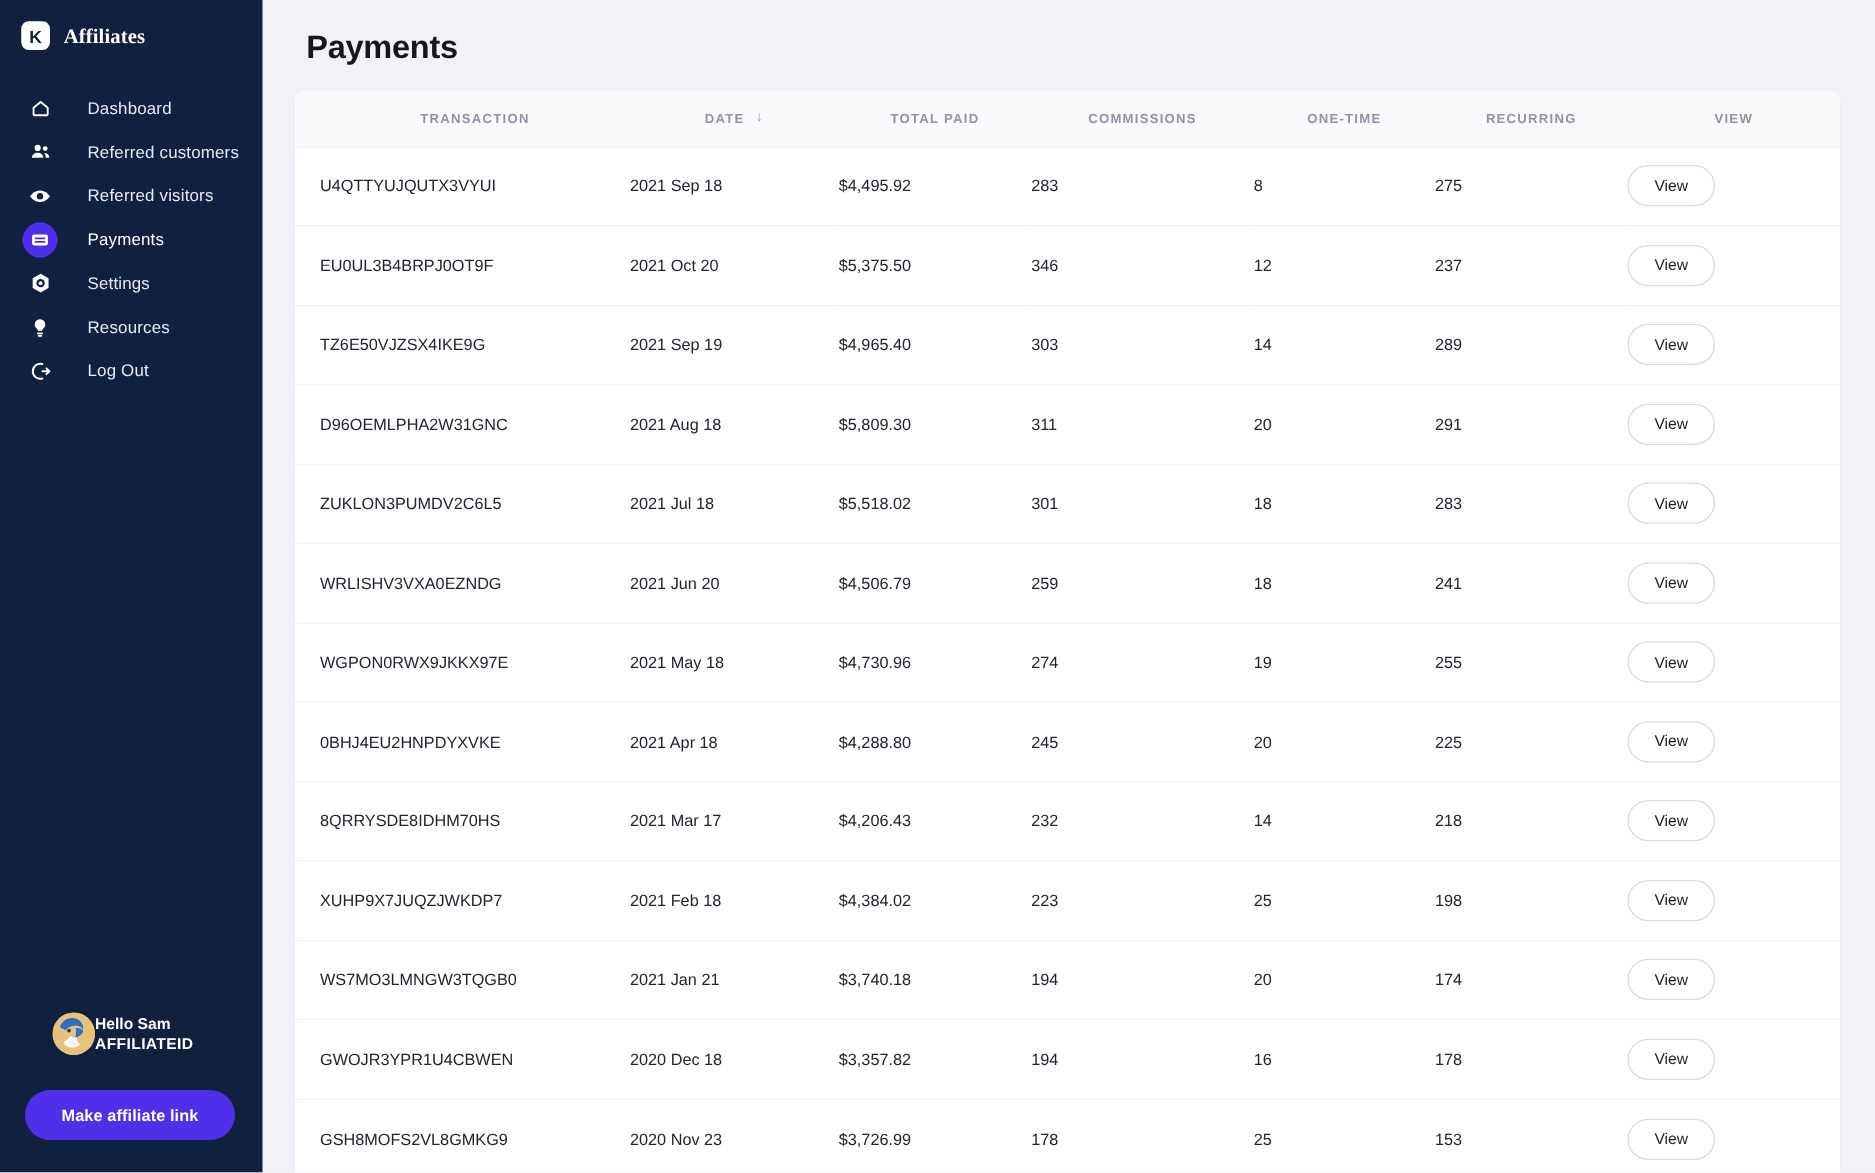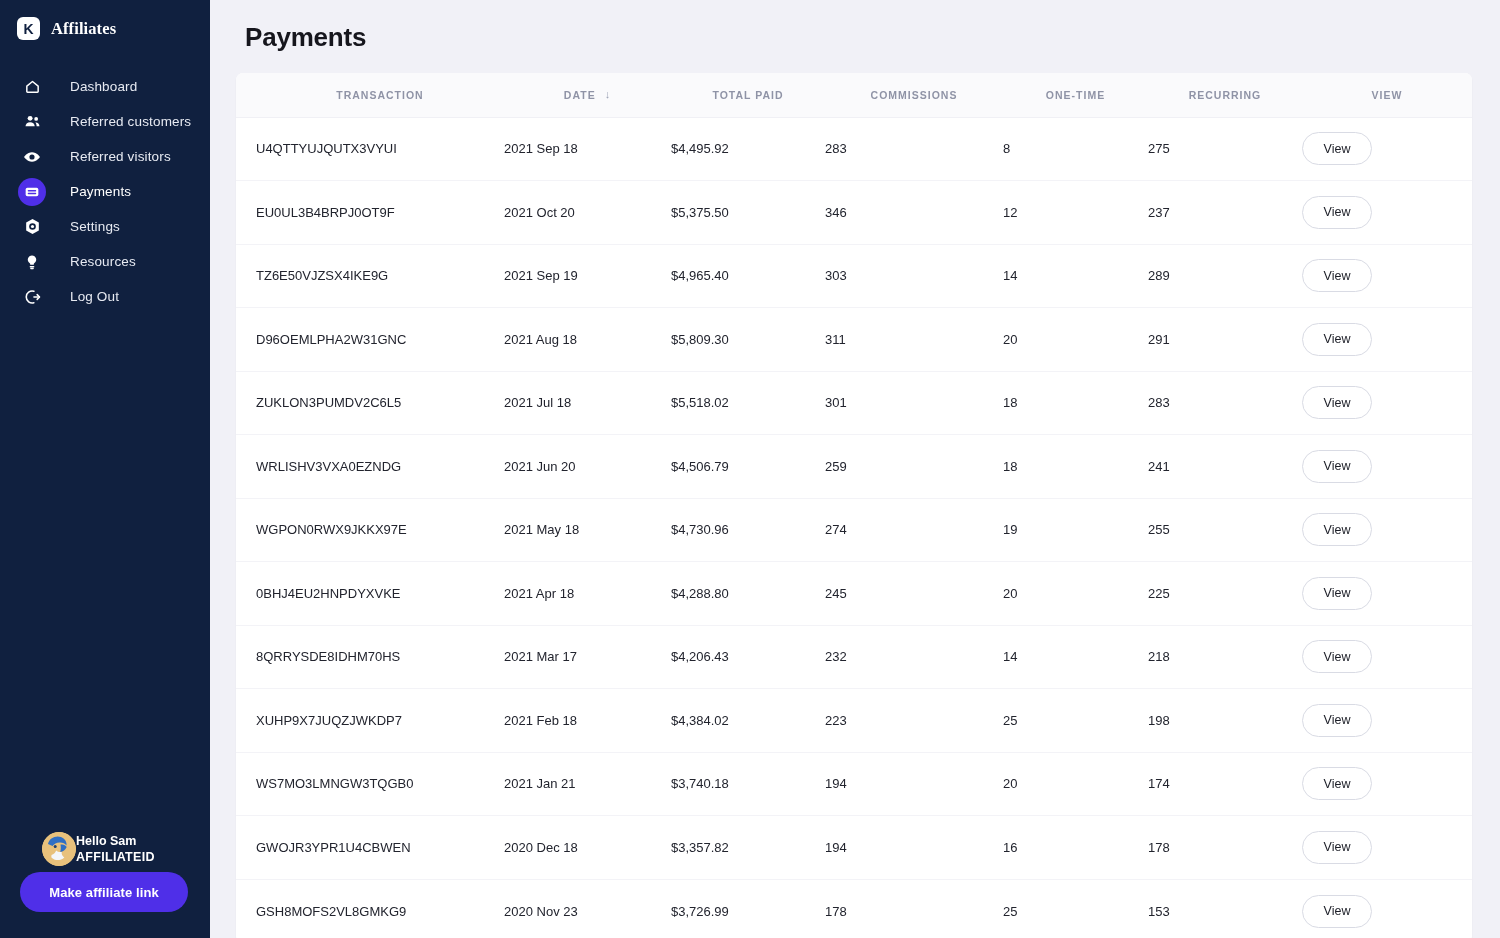"Make affiliate link" .make-link-btn { margin: 6px 0 0 20px -> 28px 0 0 20px }
